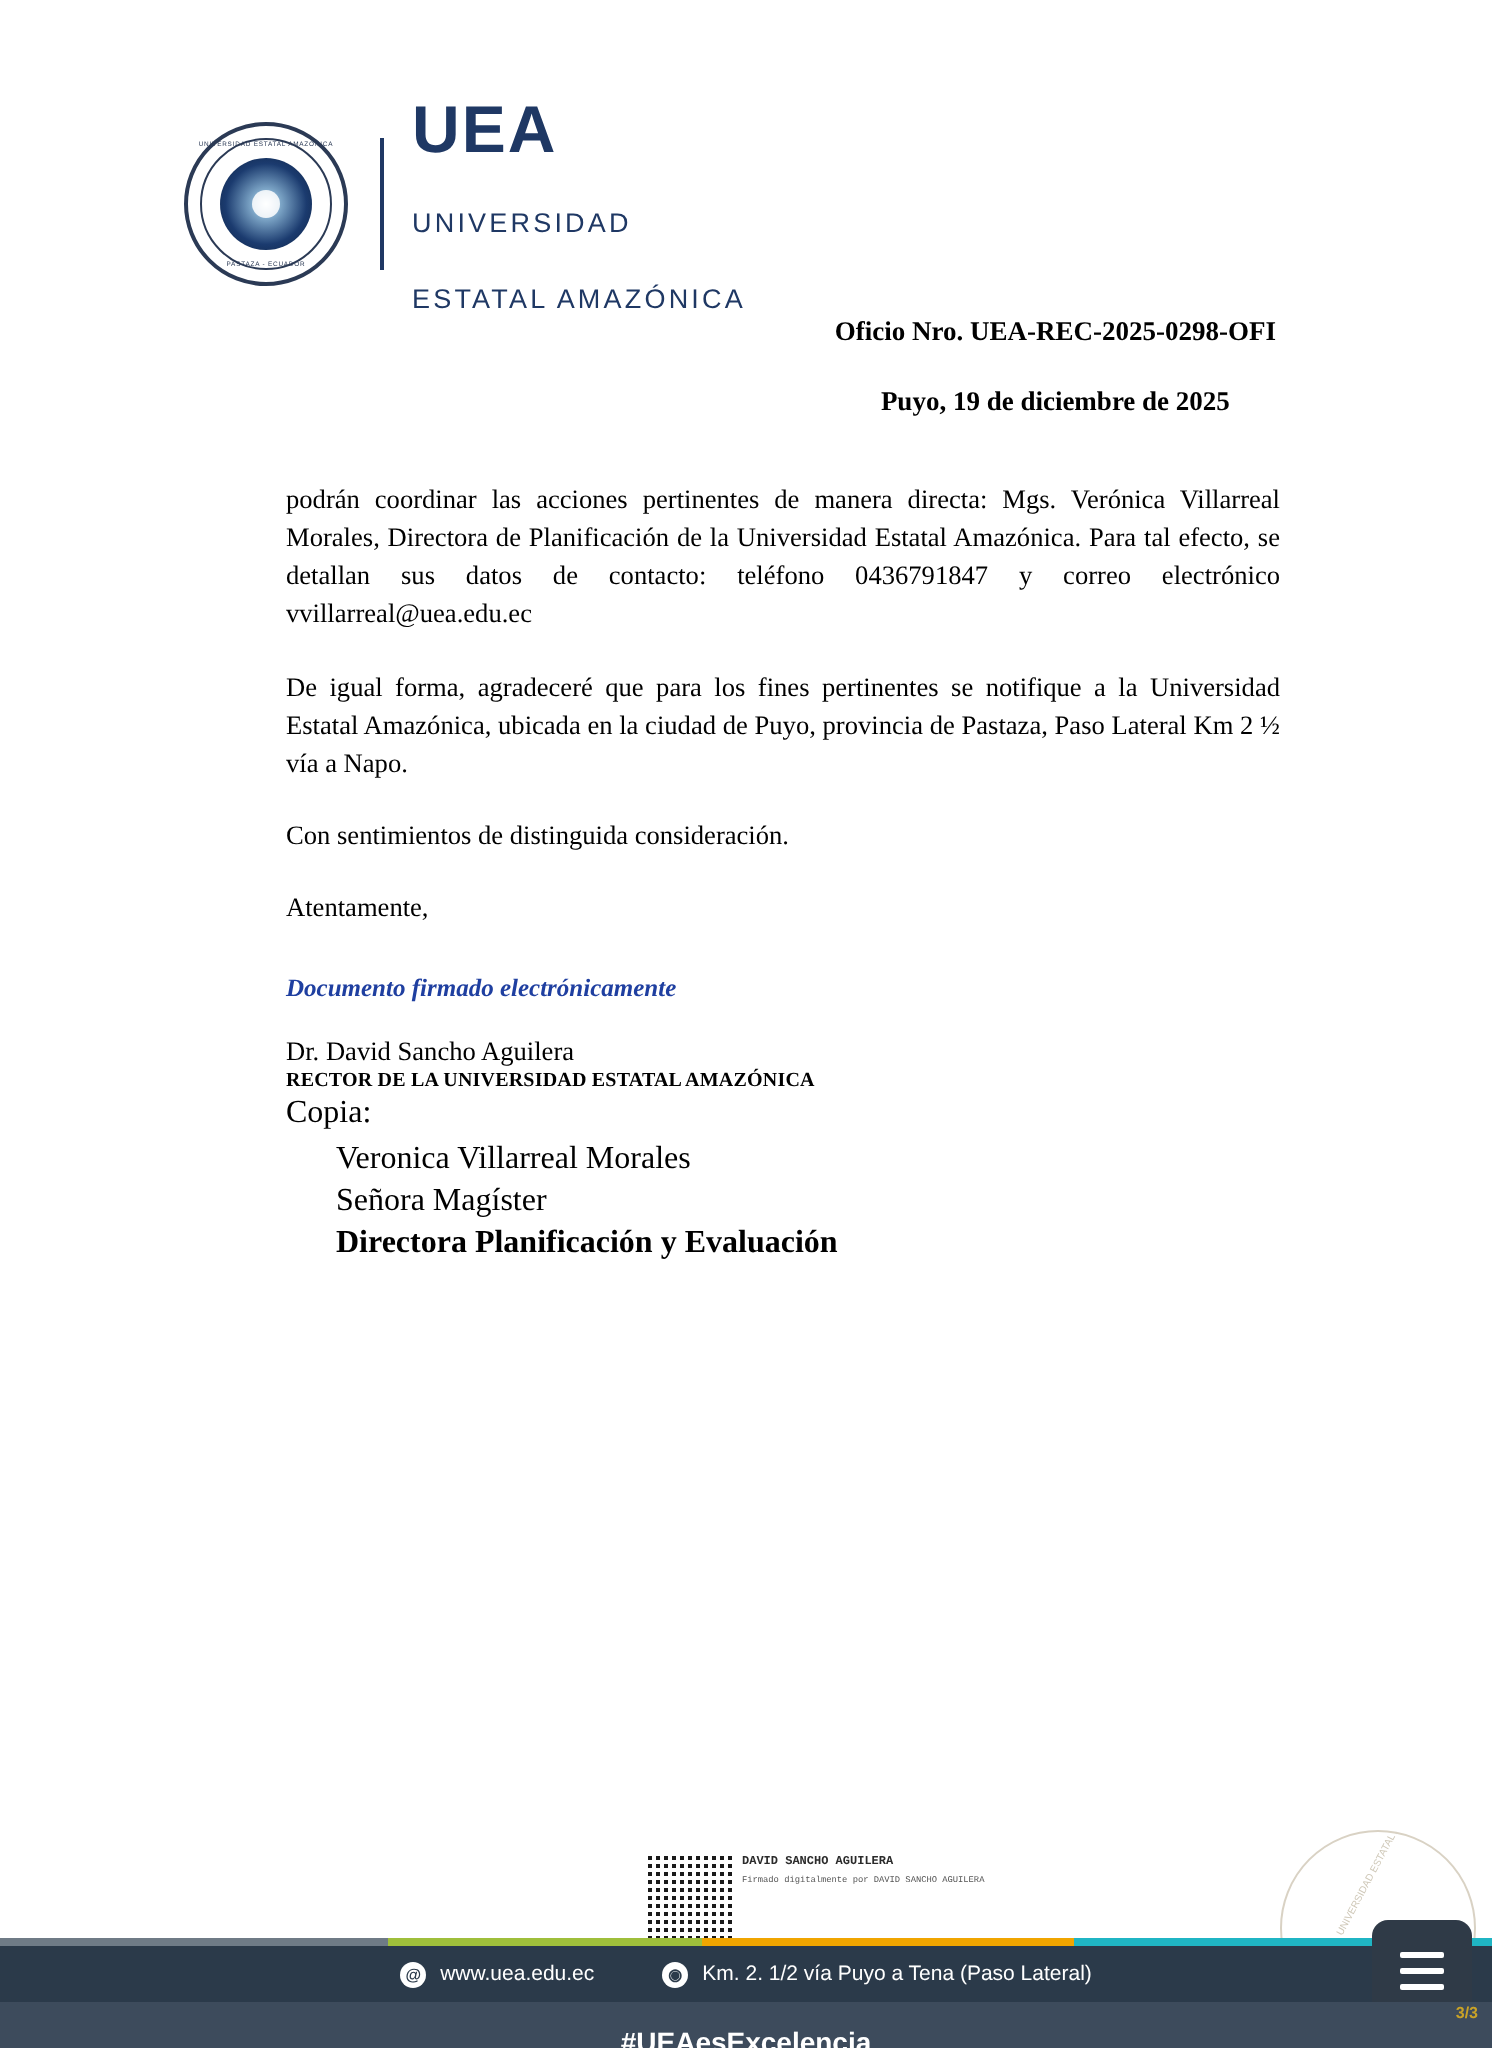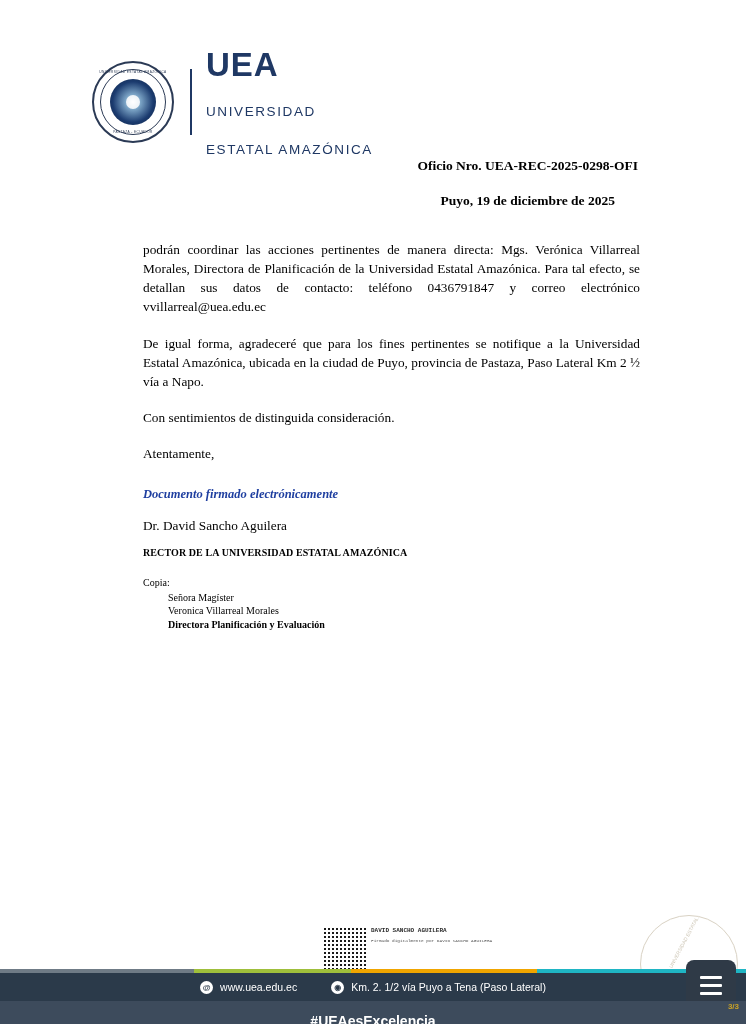"Dr. David Sancho Aguilera" .signer-name { margin-bottom: 13px -> 1px }
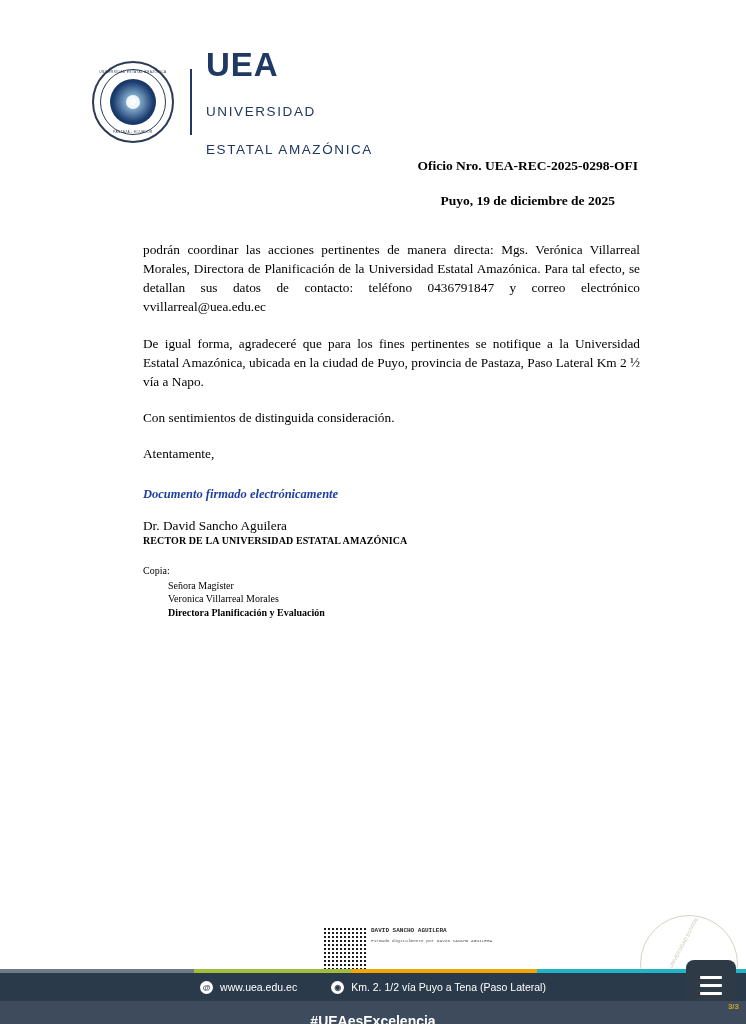"Copia:" .copy-block { font-size: 10px -> 16px; margin-top: 18px -> none }
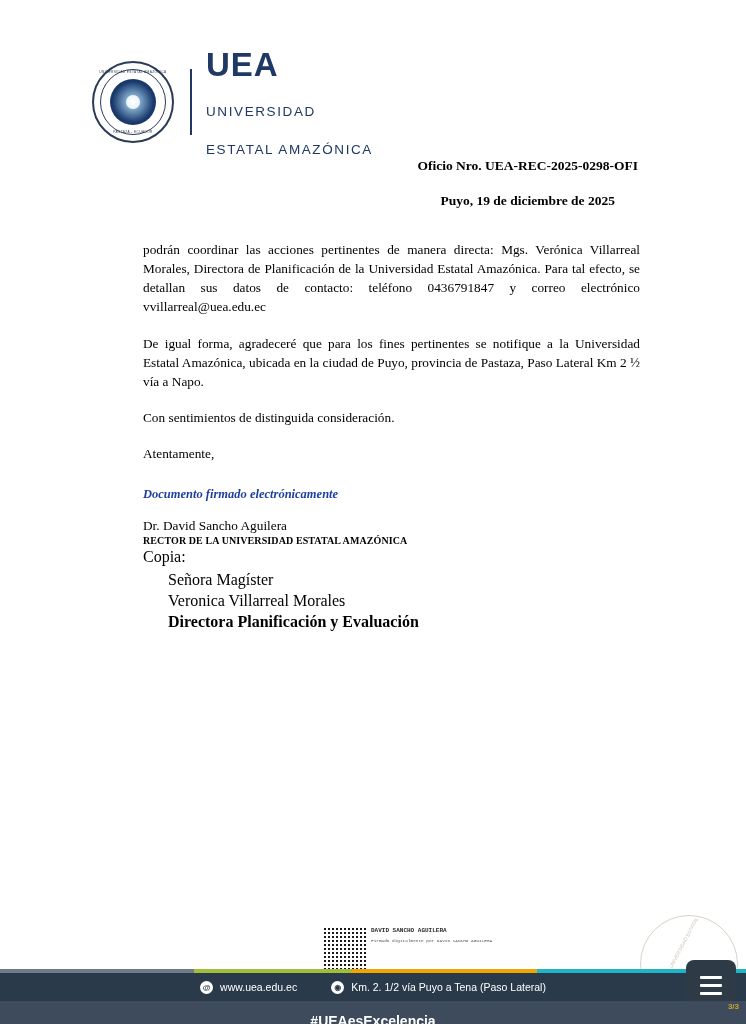"Señora Magíster" div.indent { order: before "Veronica Villarreal Morales" -> after "Veronica Villarreal Morales" }
